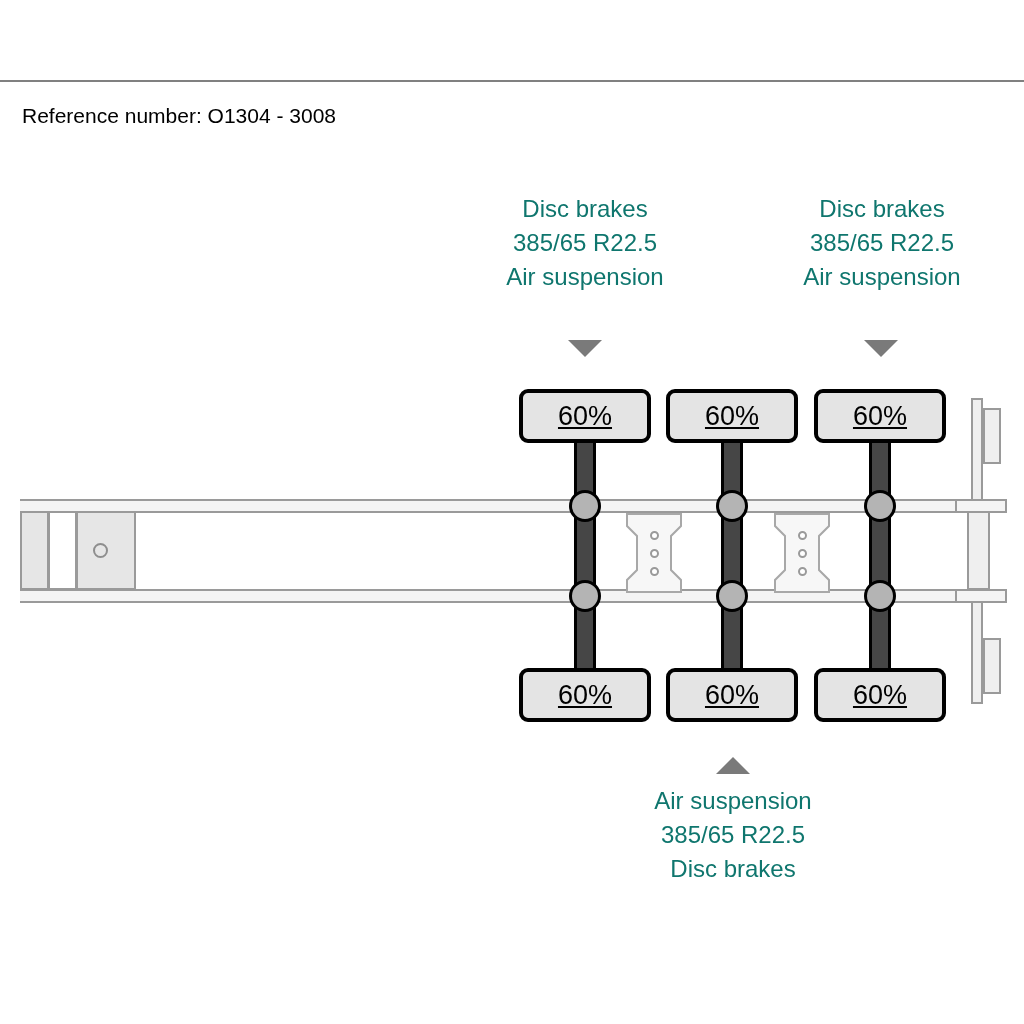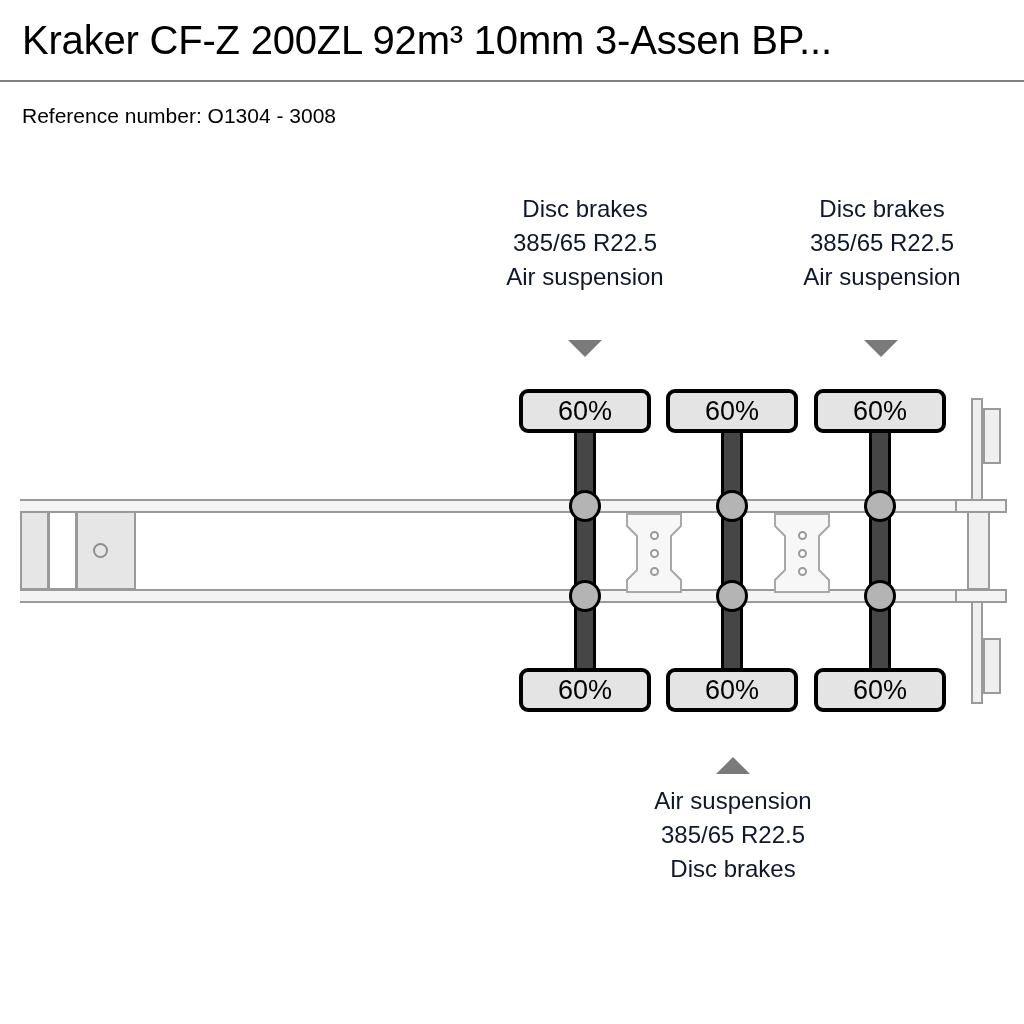"Kraker CF-Z 200ZL 92m³ 10mm" div { html: <div>Kraker CF-Z 200ZL 92m³ 10mm 3-Assen BP...</div> -> none }
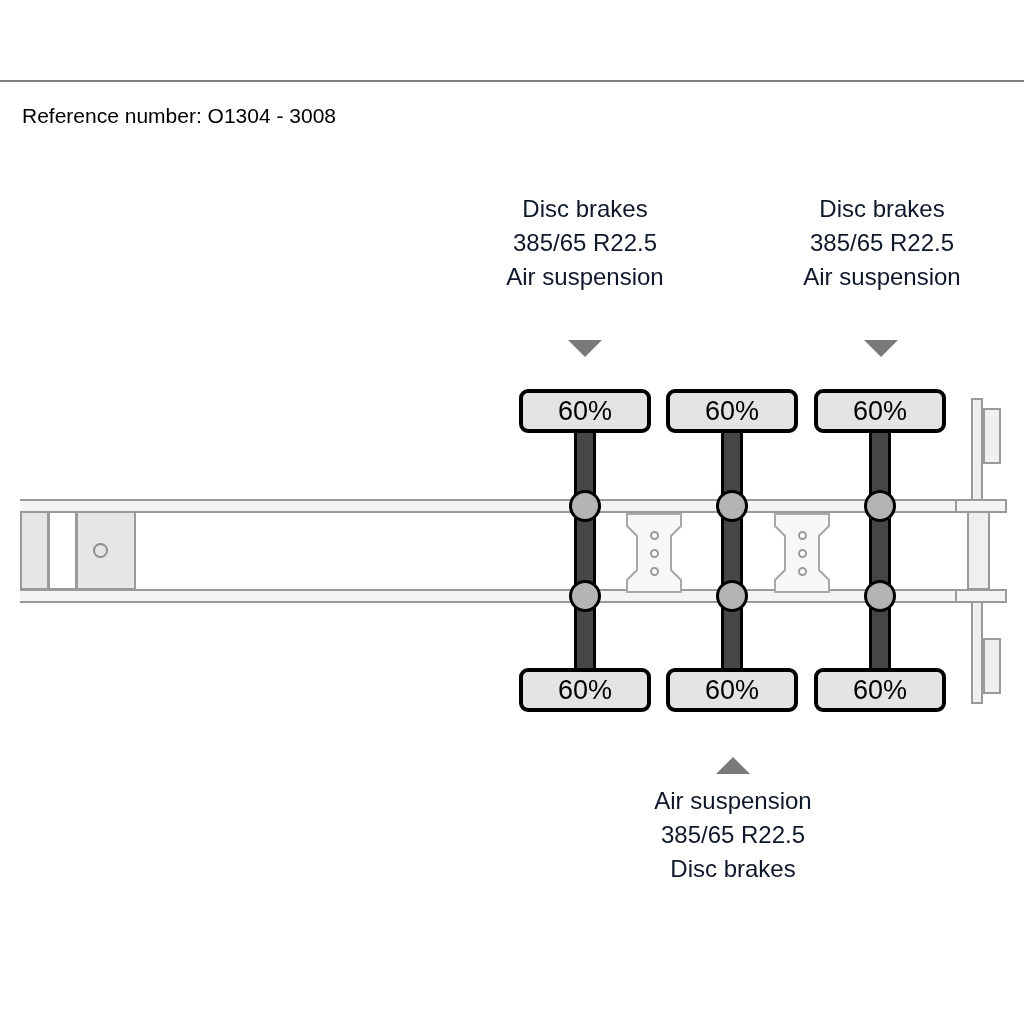"Disc brakes" .callout { color: #0f172a -> #0f766e }
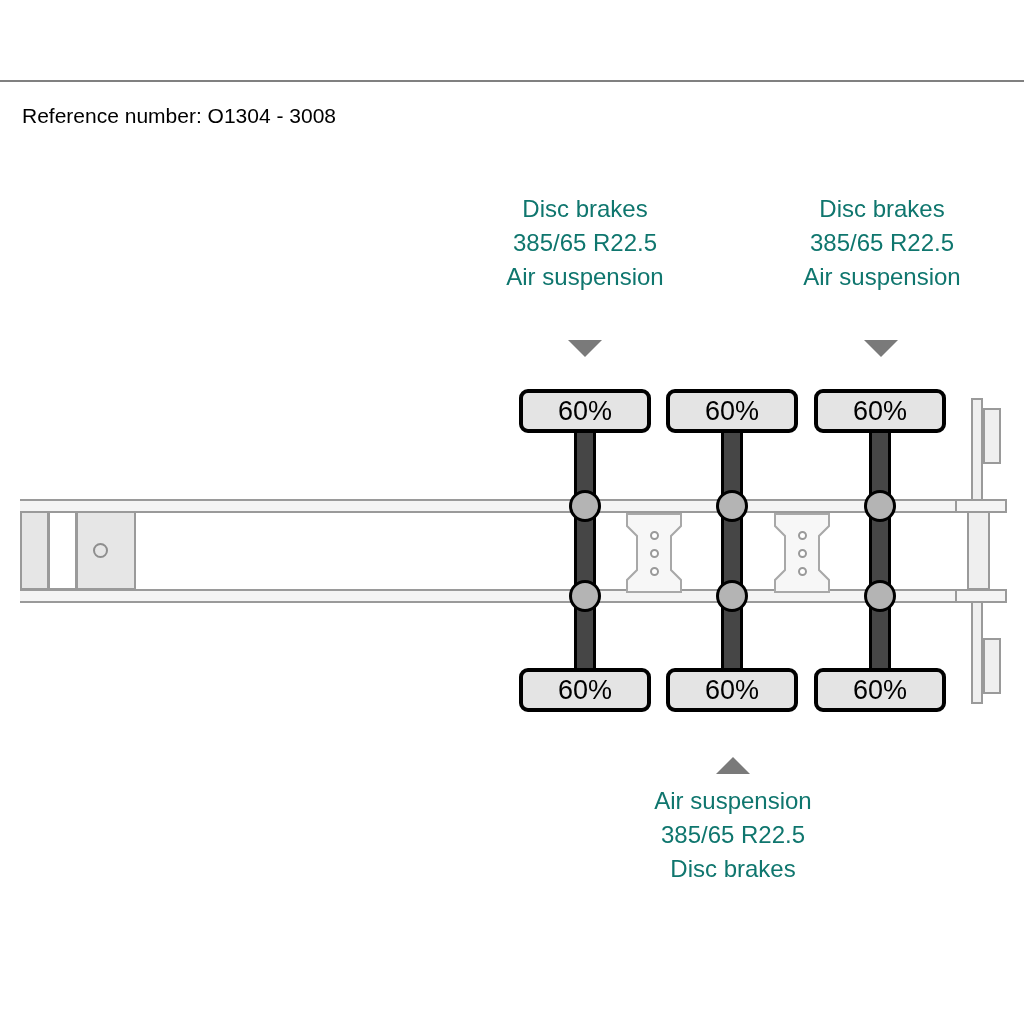"60%" .tyre-box { height: 44px -> 54px; text-decoration: none -> underline }
